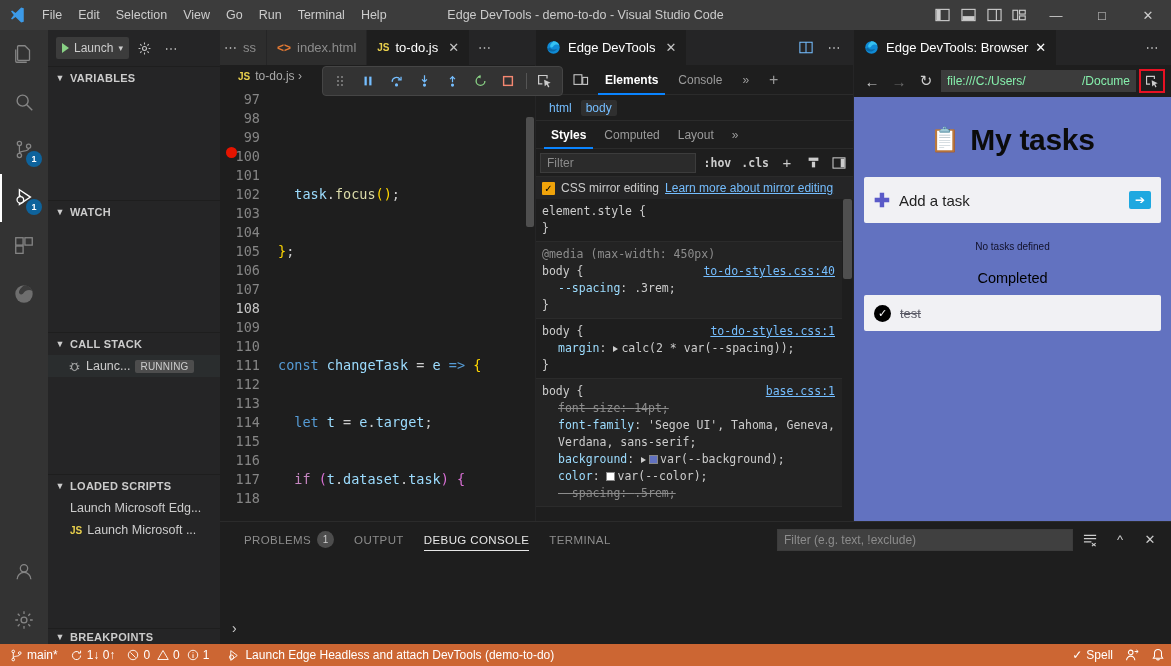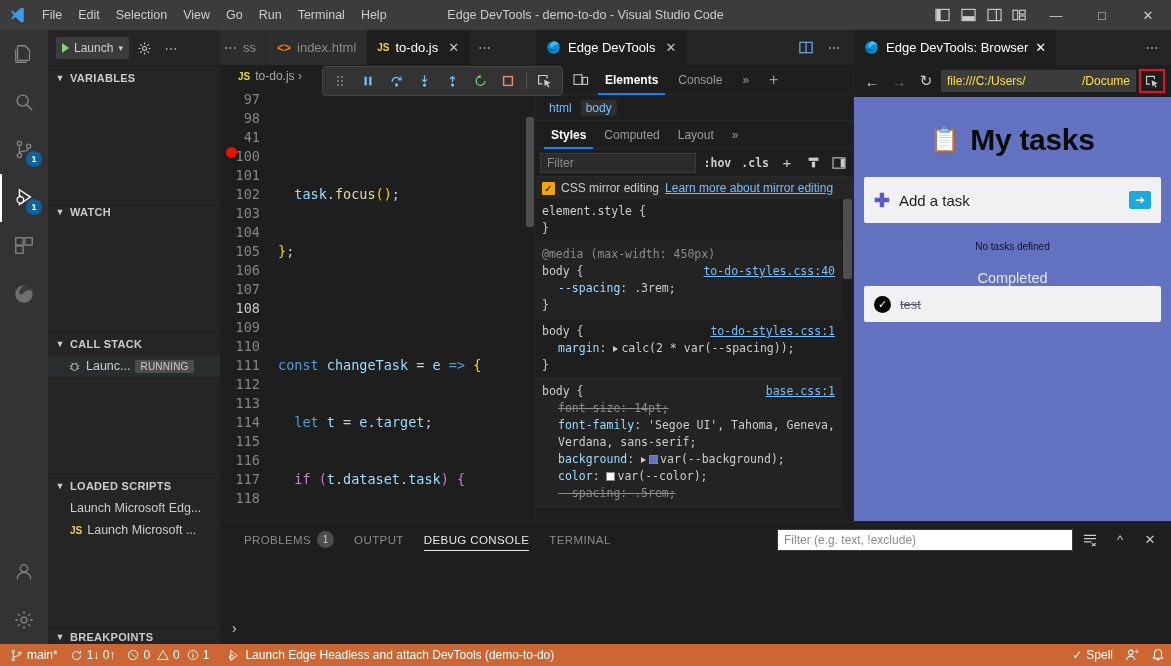"file:///C:/Users/" .urlbar { color: #fde047 -> #86efac }
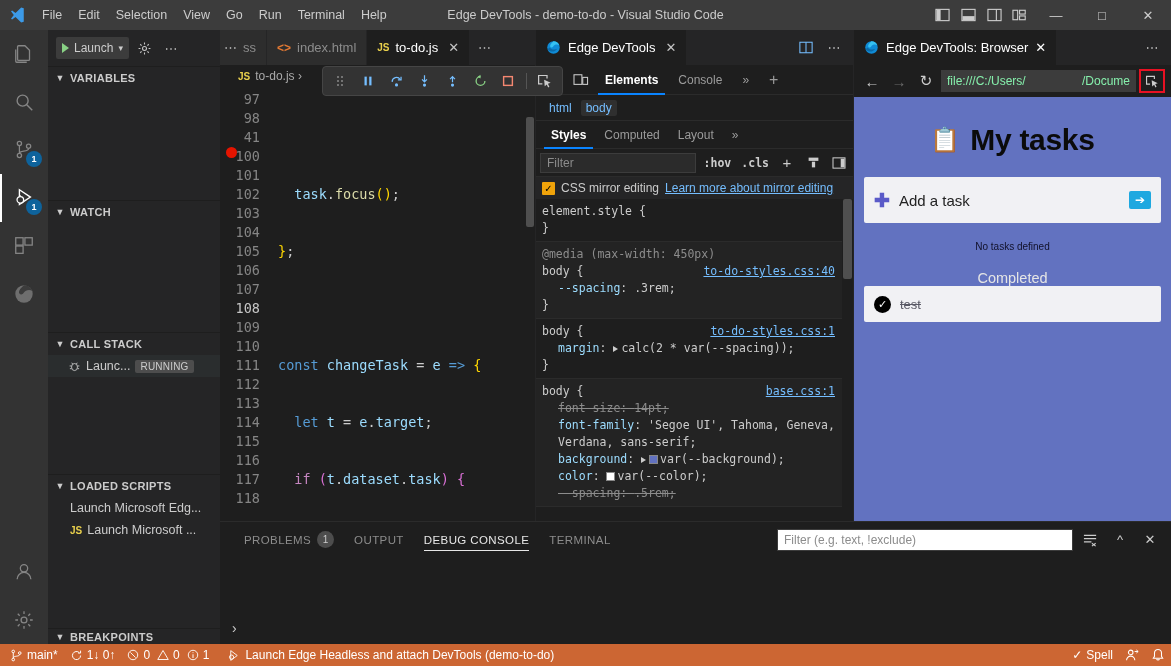"41" div.ln { text: 41 -> 99 }
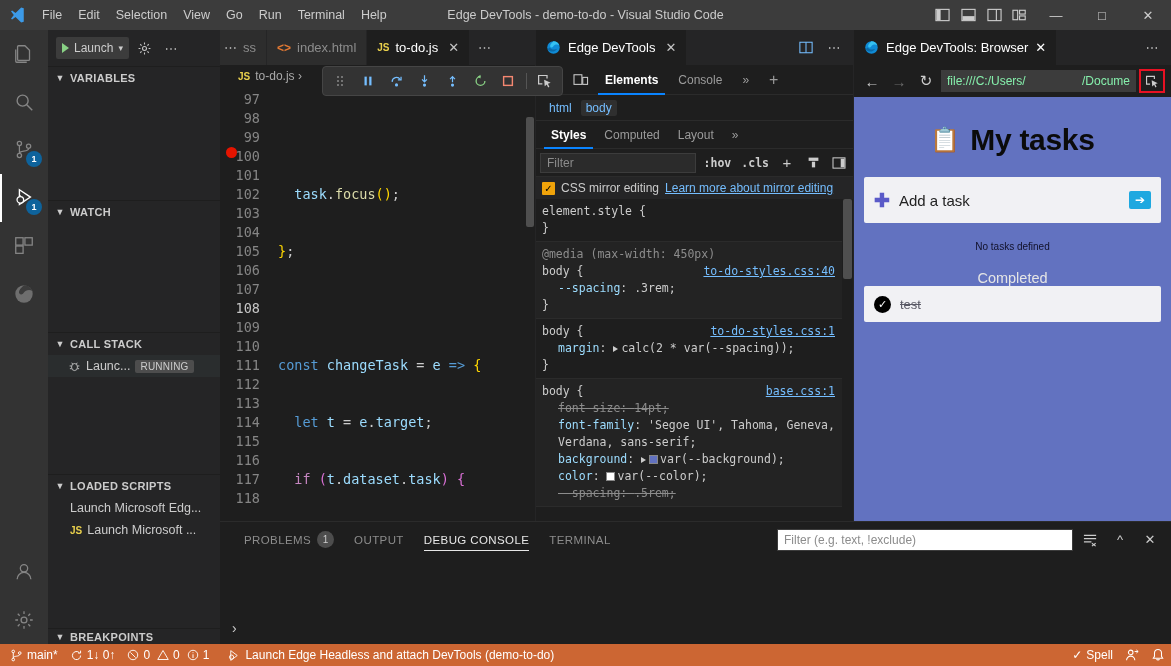"Completed" .completed-hdr { color: #e5e5e5 -> #000000; margin-bottom: none -> 9px }
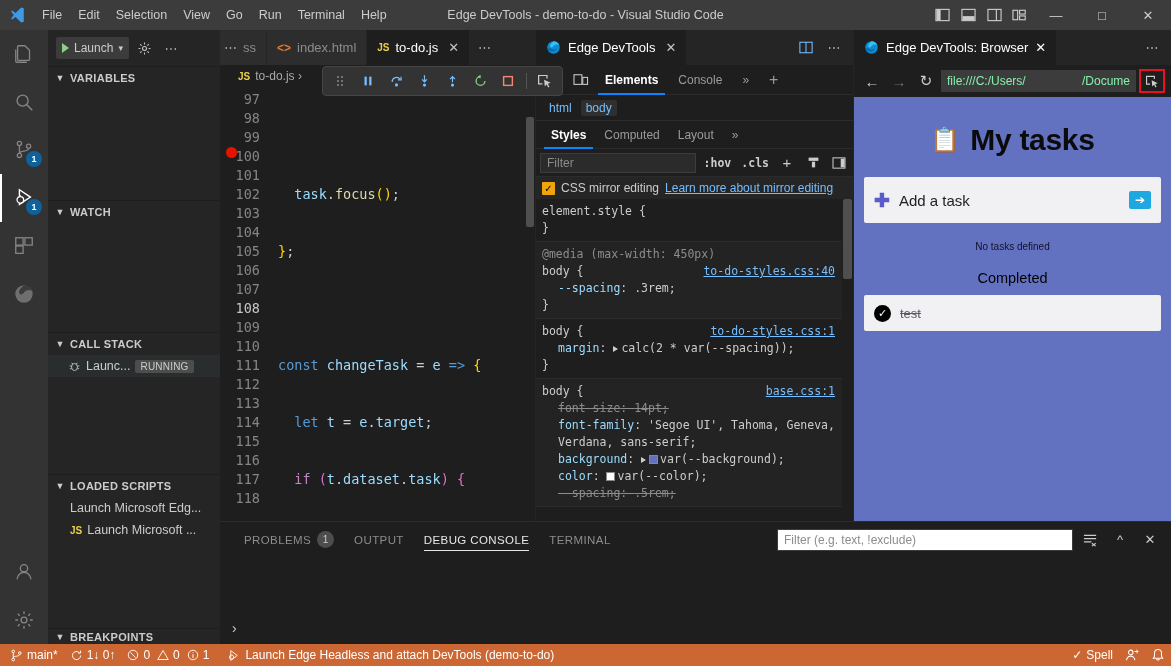"Filter (e.g. text, !exclude)" .panel-filter { background: #ffffff -> #404040 }
